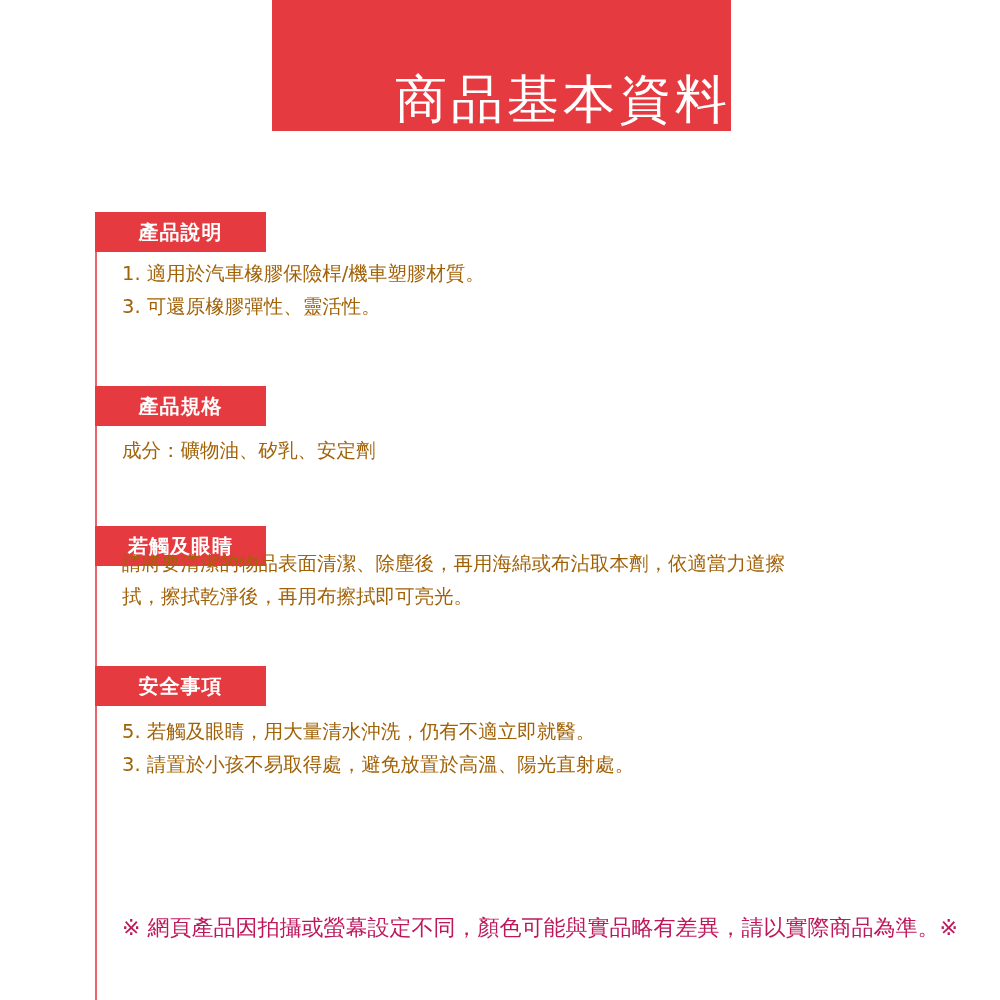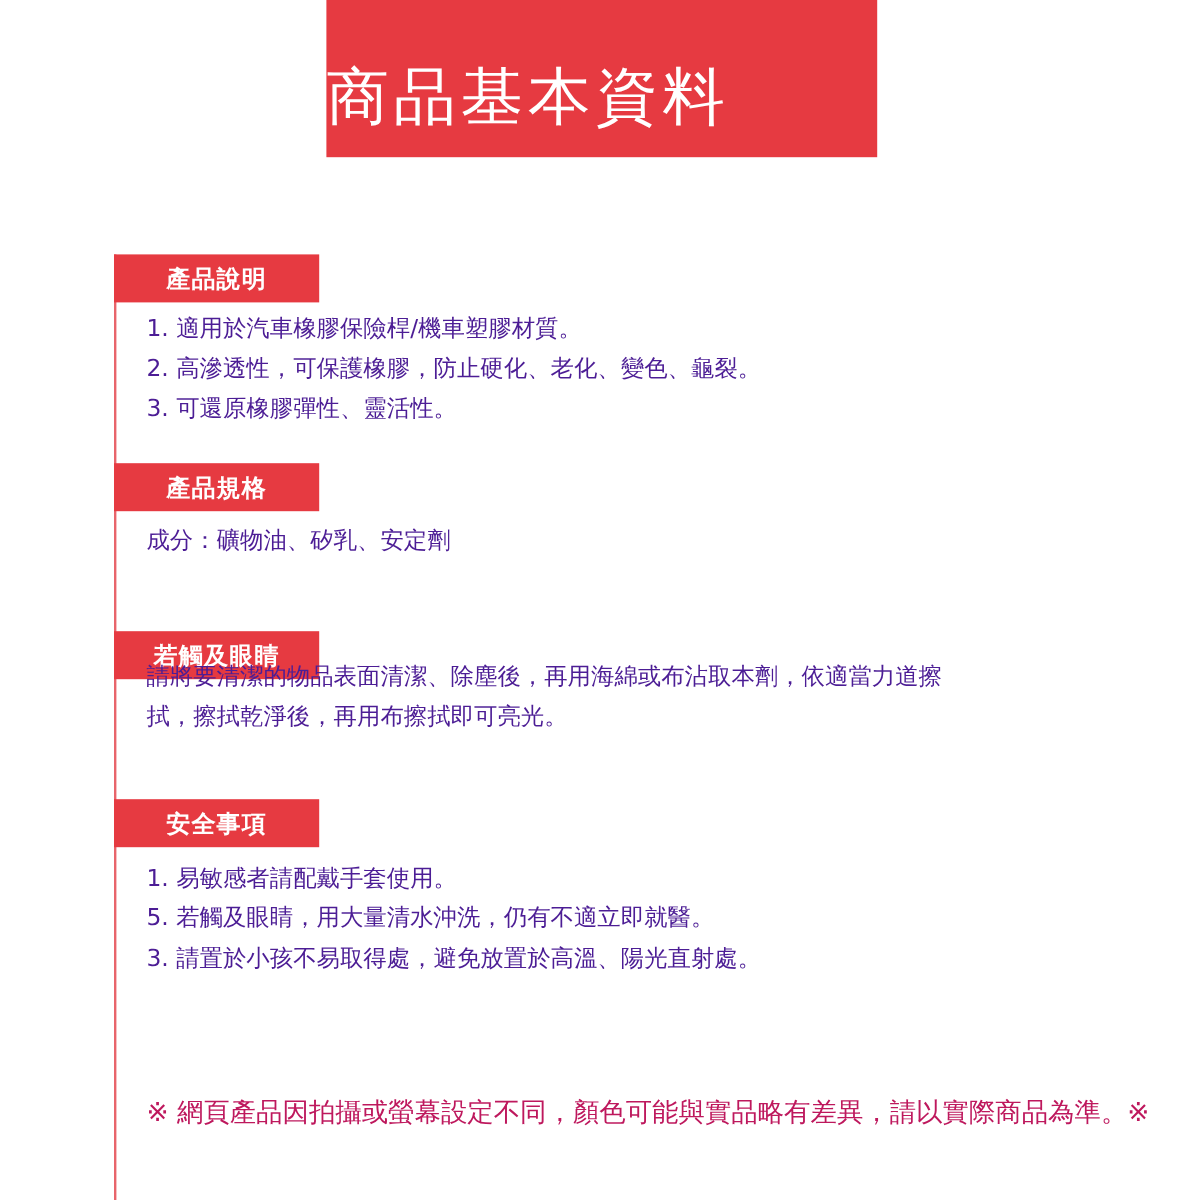"商品基本資料" .title-banner { justify-content: flex-start -> flex-end; padding-bottom: 24px -> 6px }
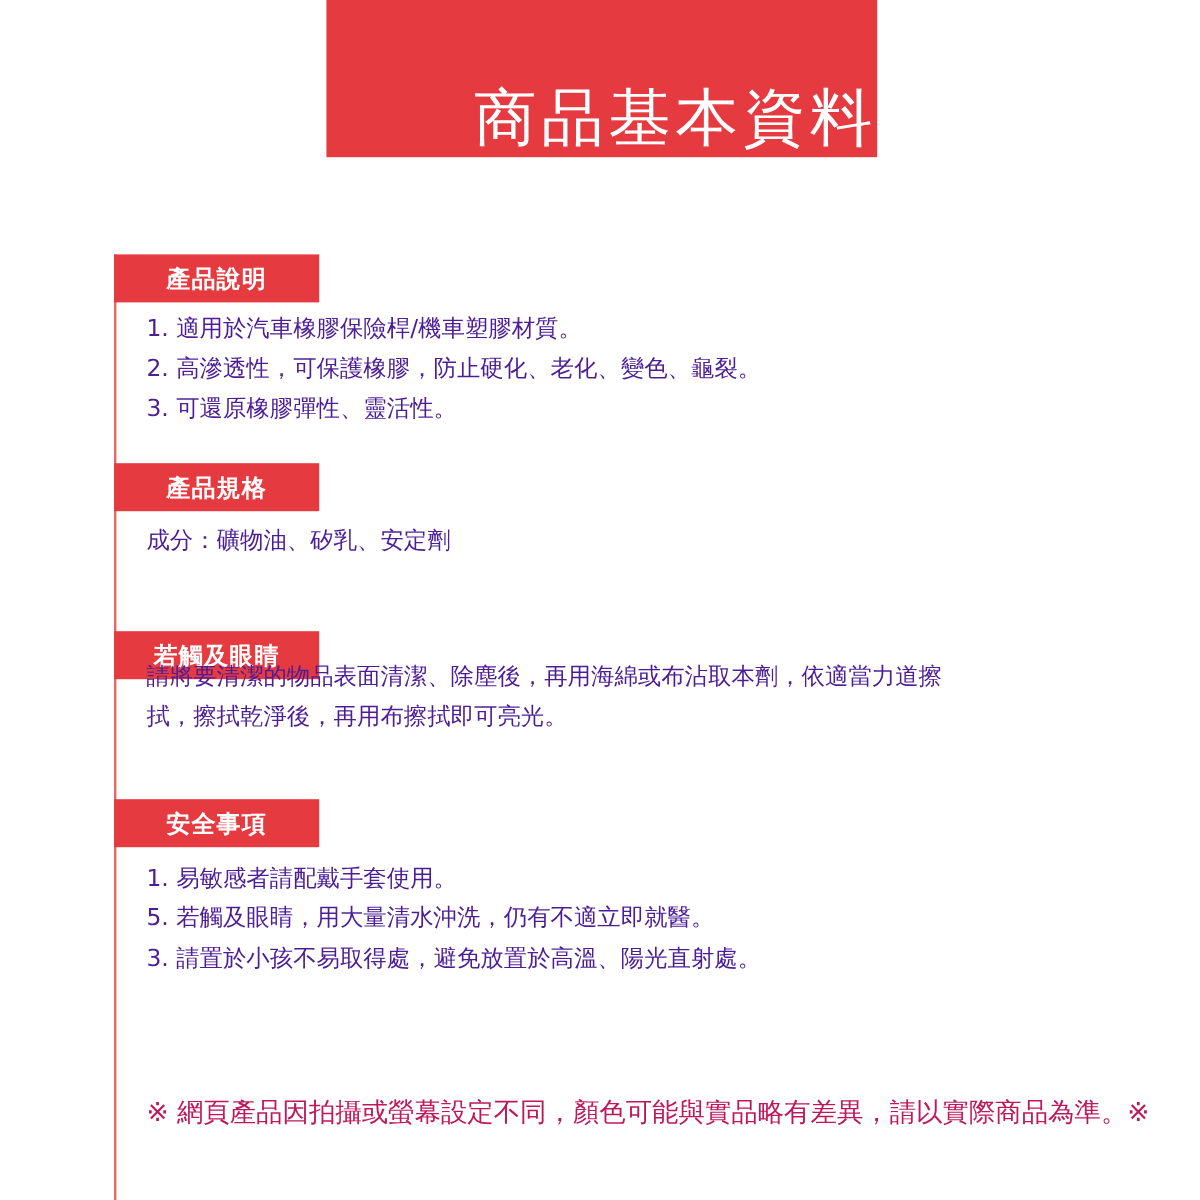"1. 適用於汽車橡膠保險桿/機車塑膠材質。" .body-block { color: #4c1d95 -> #a16207 }
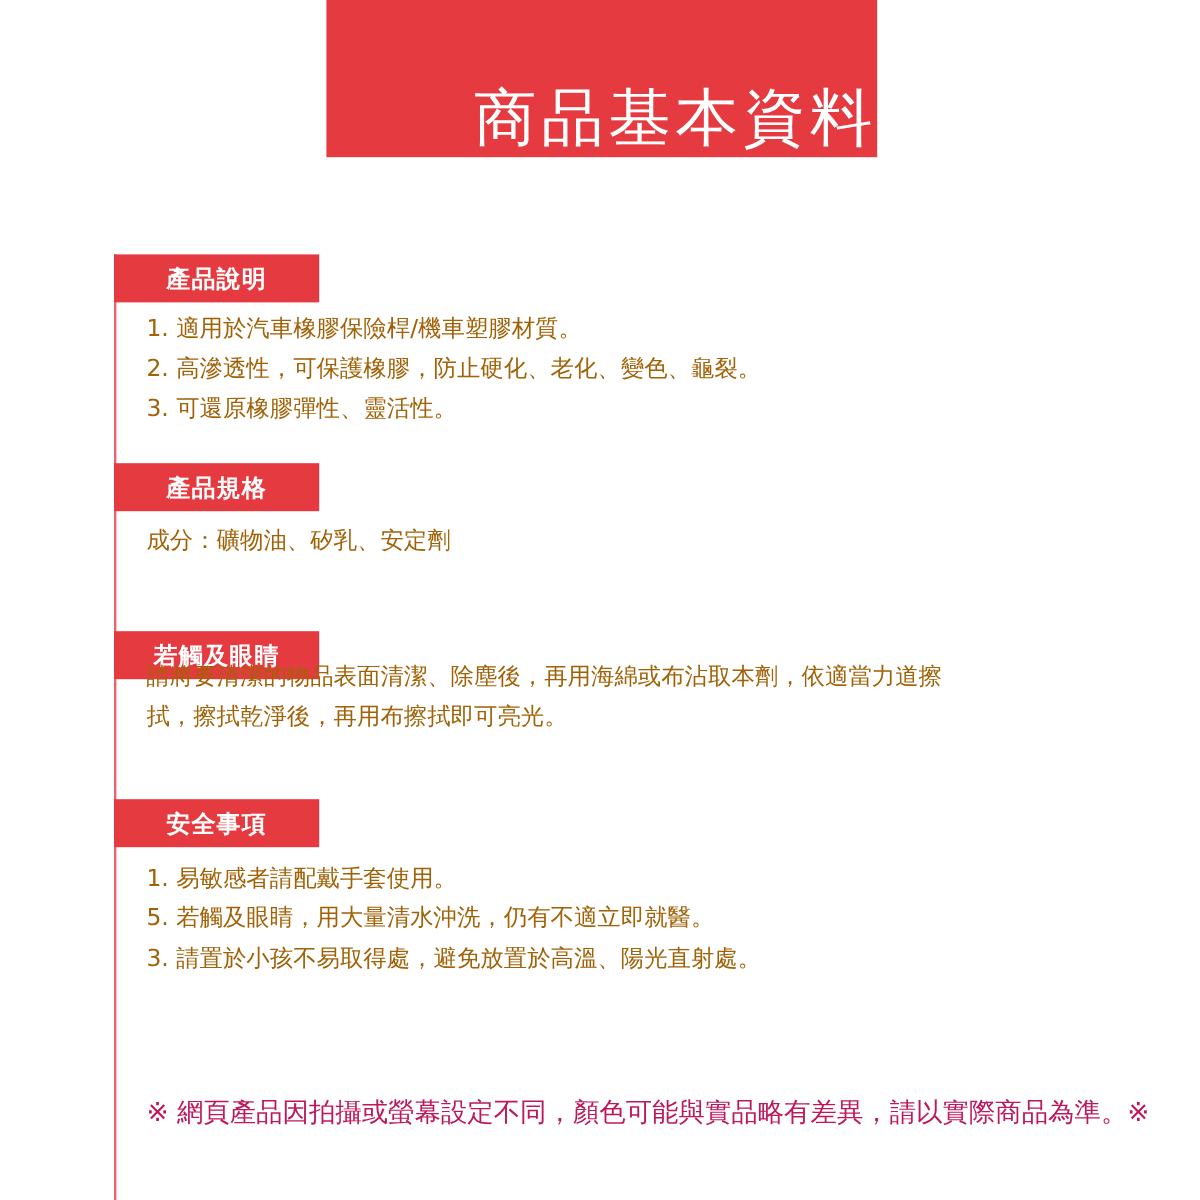"2. 高滲透性，可保護橡膠，防止硬化、老化、變色、龜裂。" span.body-line { html: <span>2. 高滲透性，可保護橡膠，防止硬化、老化、變色、龜裂。</span> -> none }
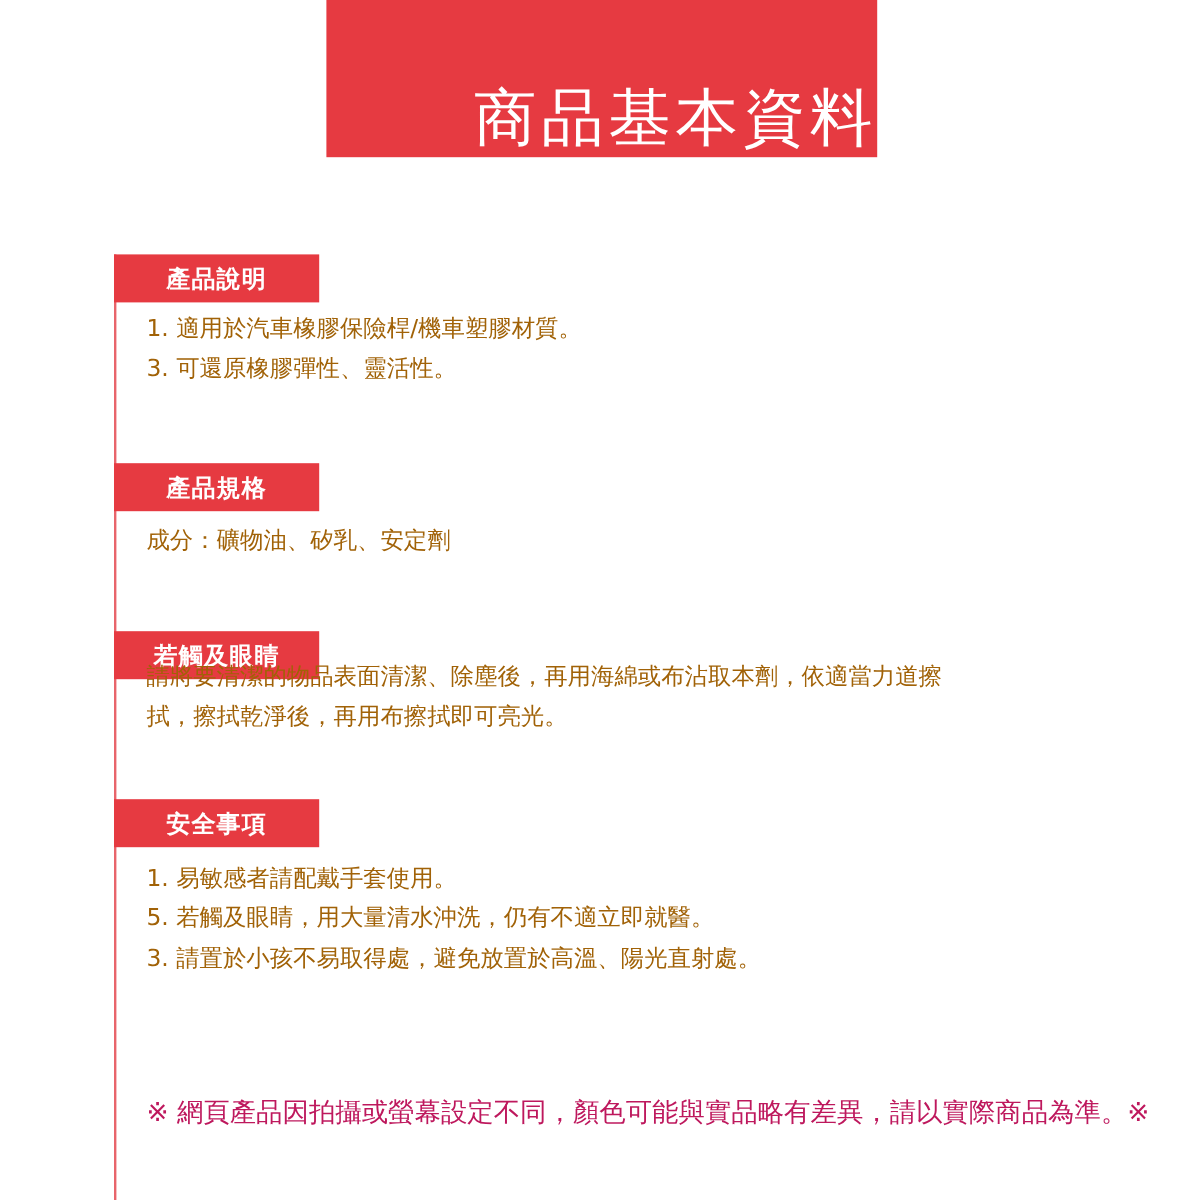"1. 易敏感者請配戴手套使用。" span.body-line { html: <span>1. 易敏感者請配戴手套使用。</span> -> none }
